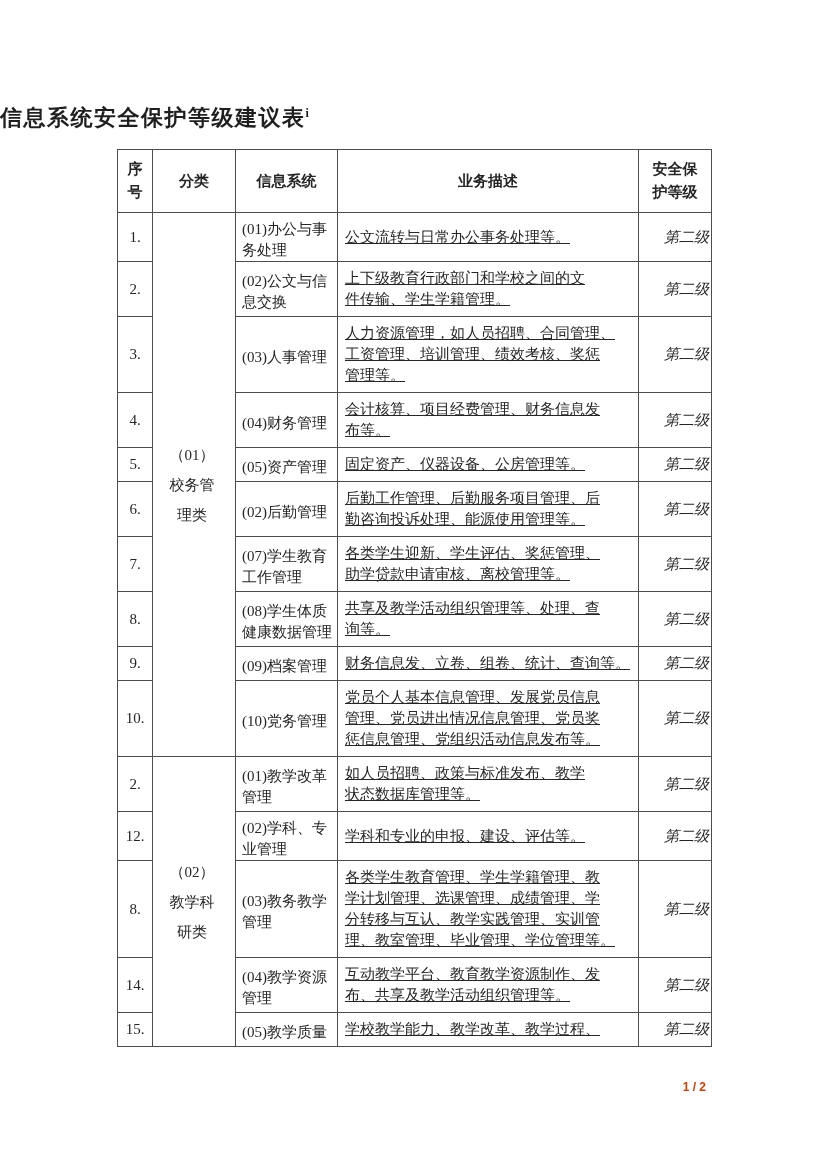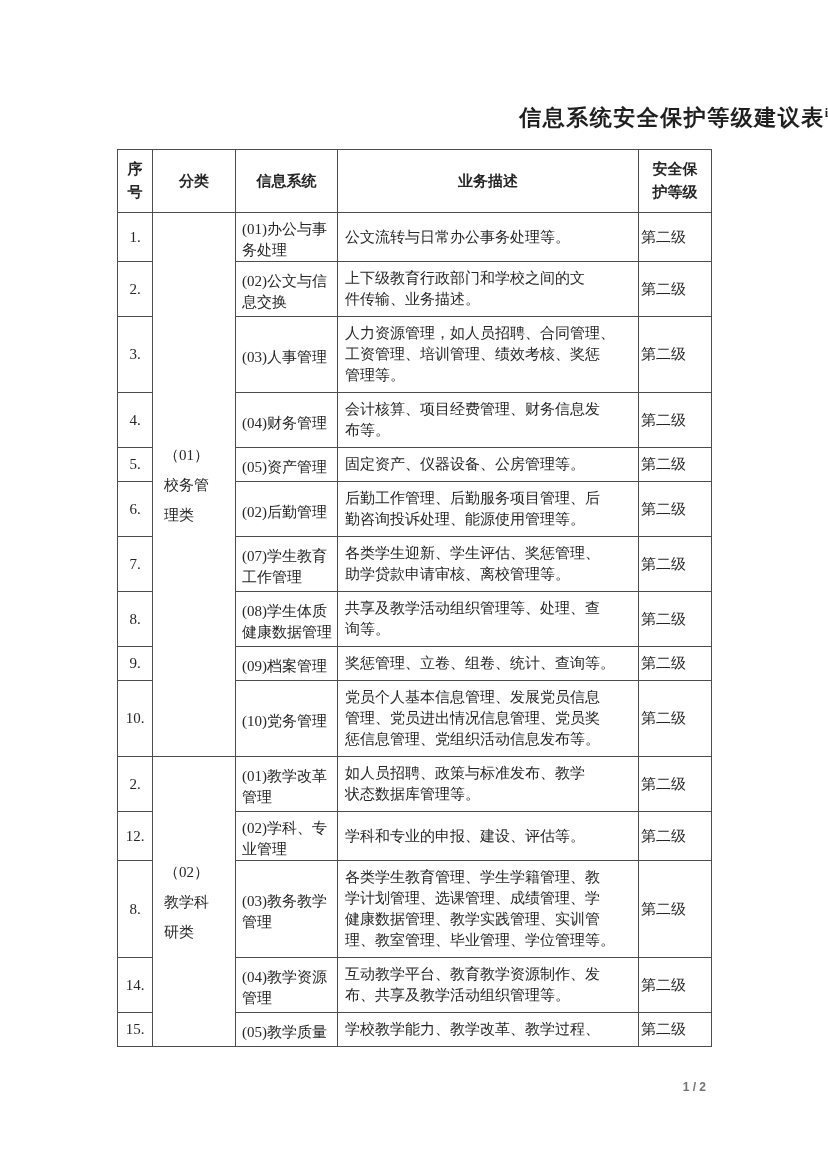"信息系统安全保护等级建议表i" .doc-title { text-align: right -> left }
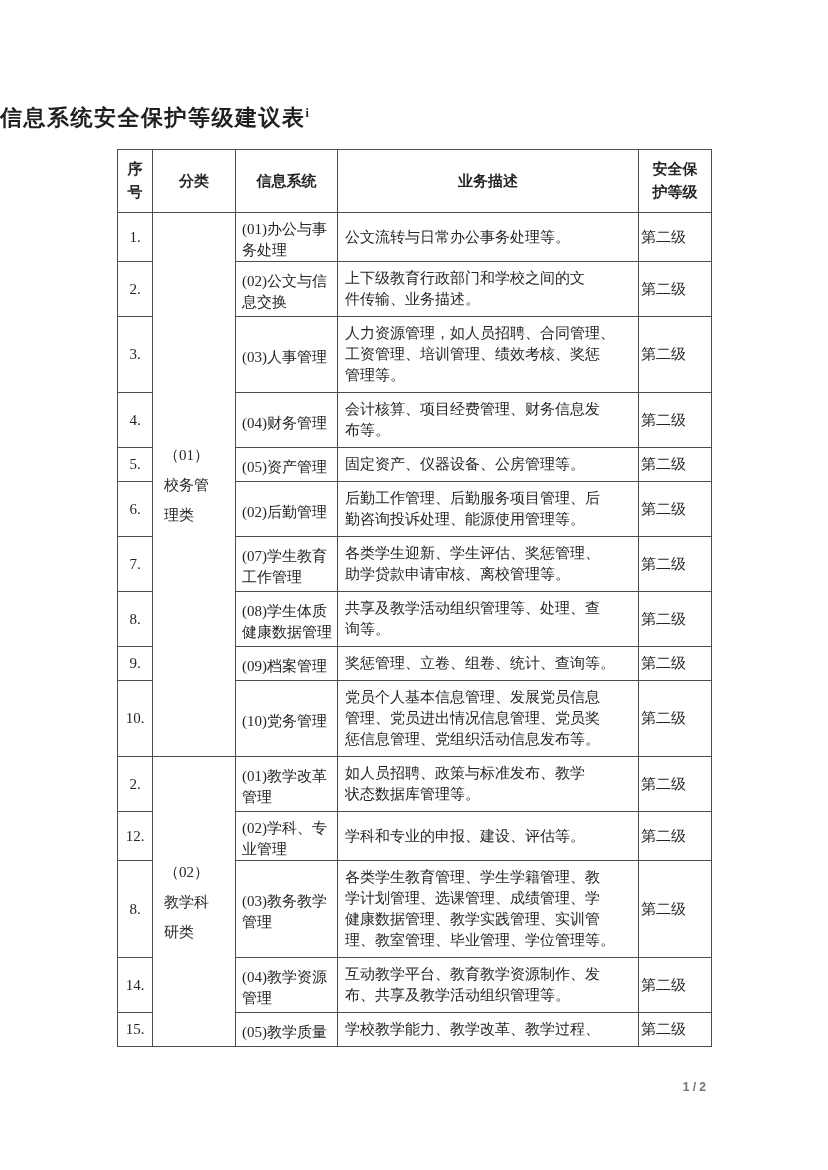"公文流转与日常办公事务处理等。" td.desc { text-decoration: none -> underline }
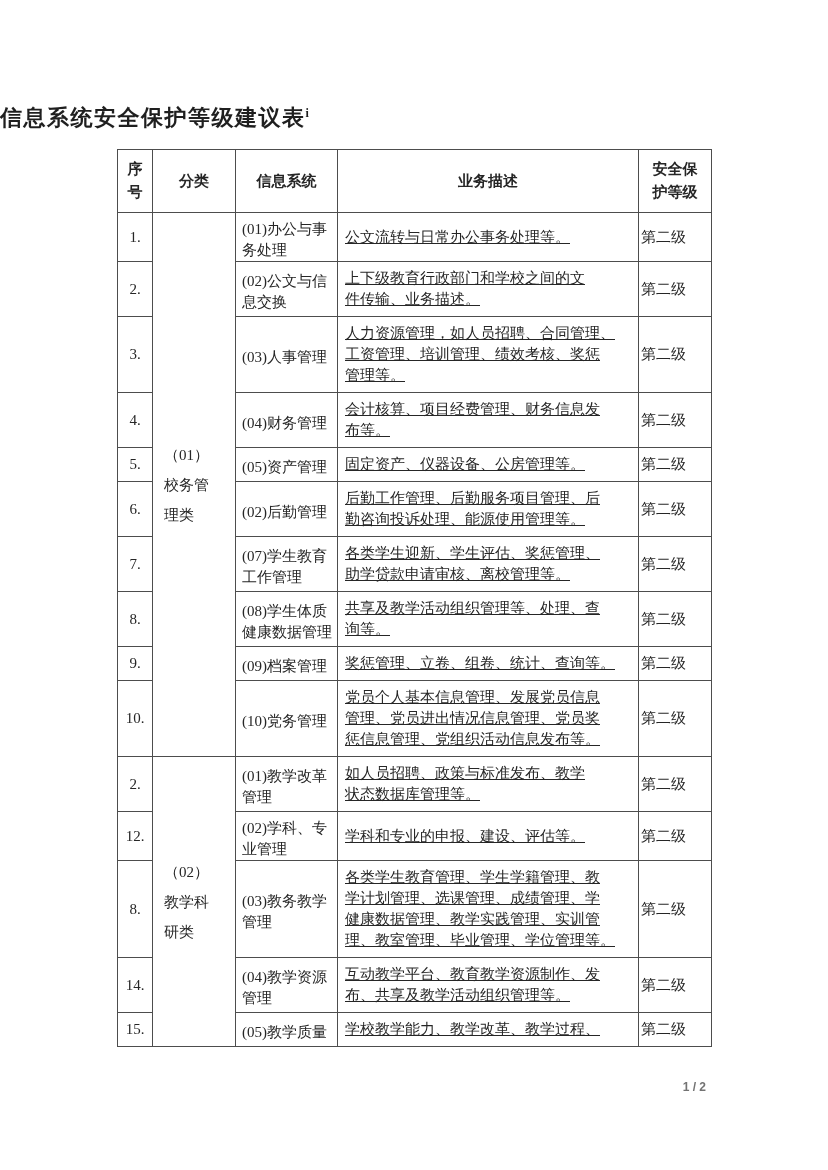"第二级" td.lvl { font-style: none -> italic; text-align: left -> right }
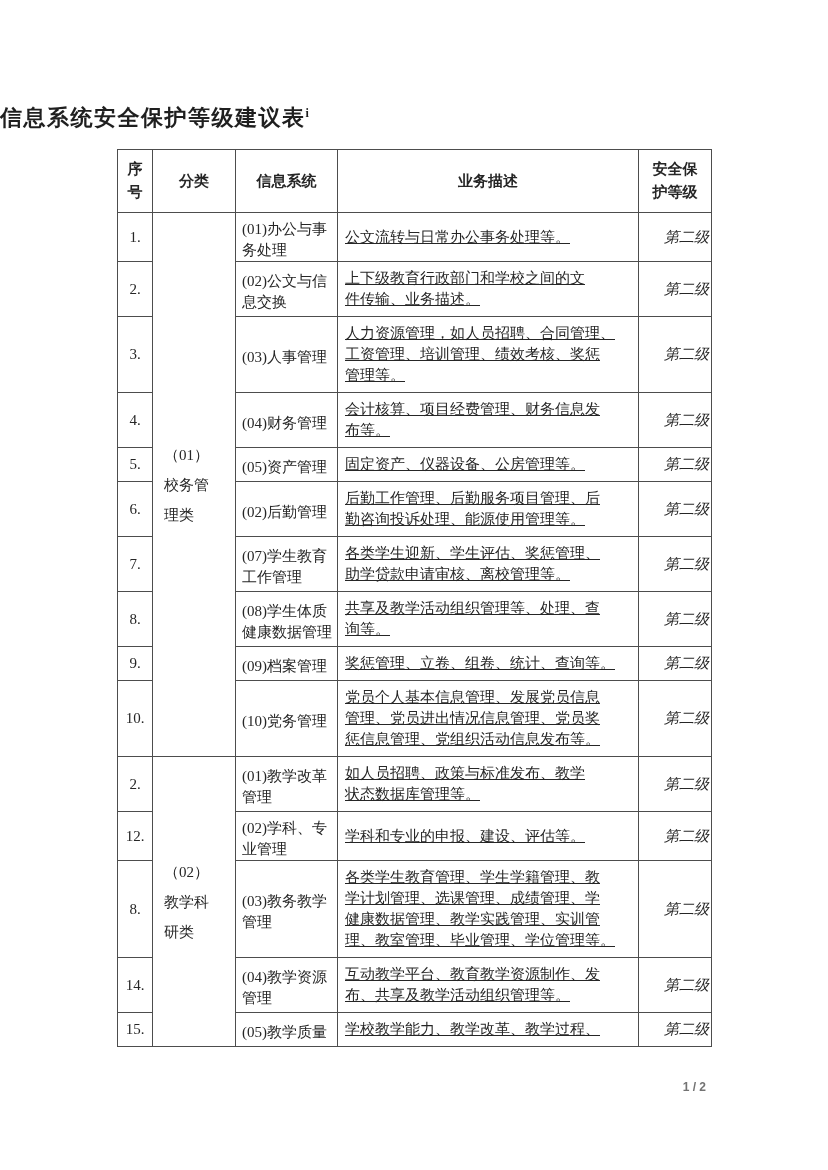"上下级教育行政部门和学校之间的文" td.desc { text: 业务描述 -> 学生学籍管理 }
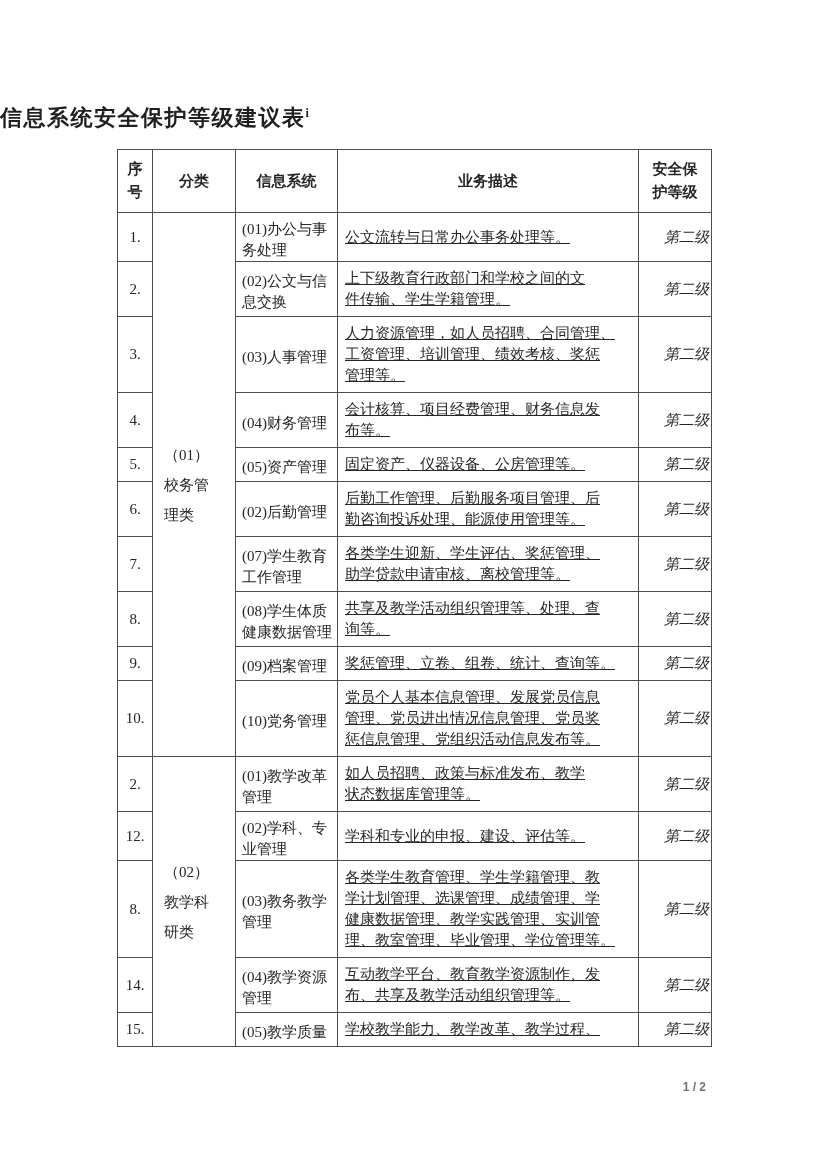"（01）" td.cat { text-align: left -> center }
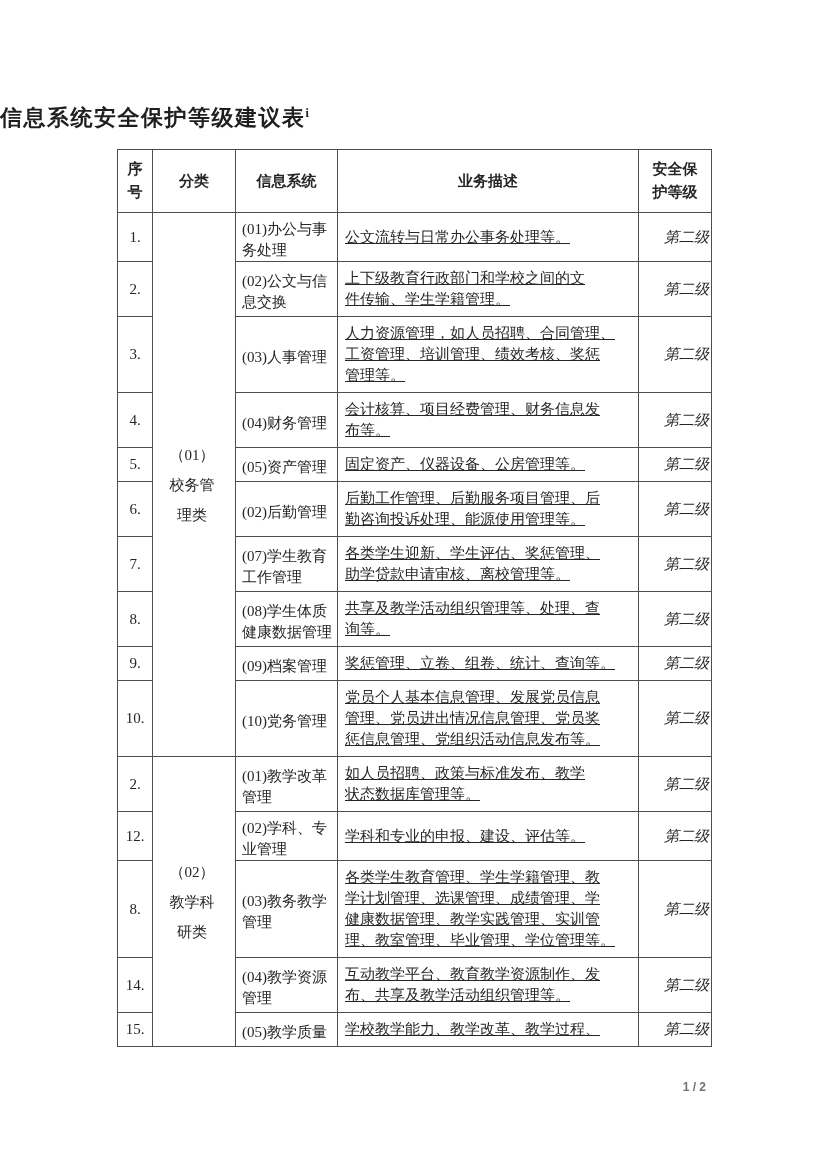"奖惩管理、立卷、组卷、统计、查询等。" td.desc { text: 奖惩管理 -> 财务信息发 }
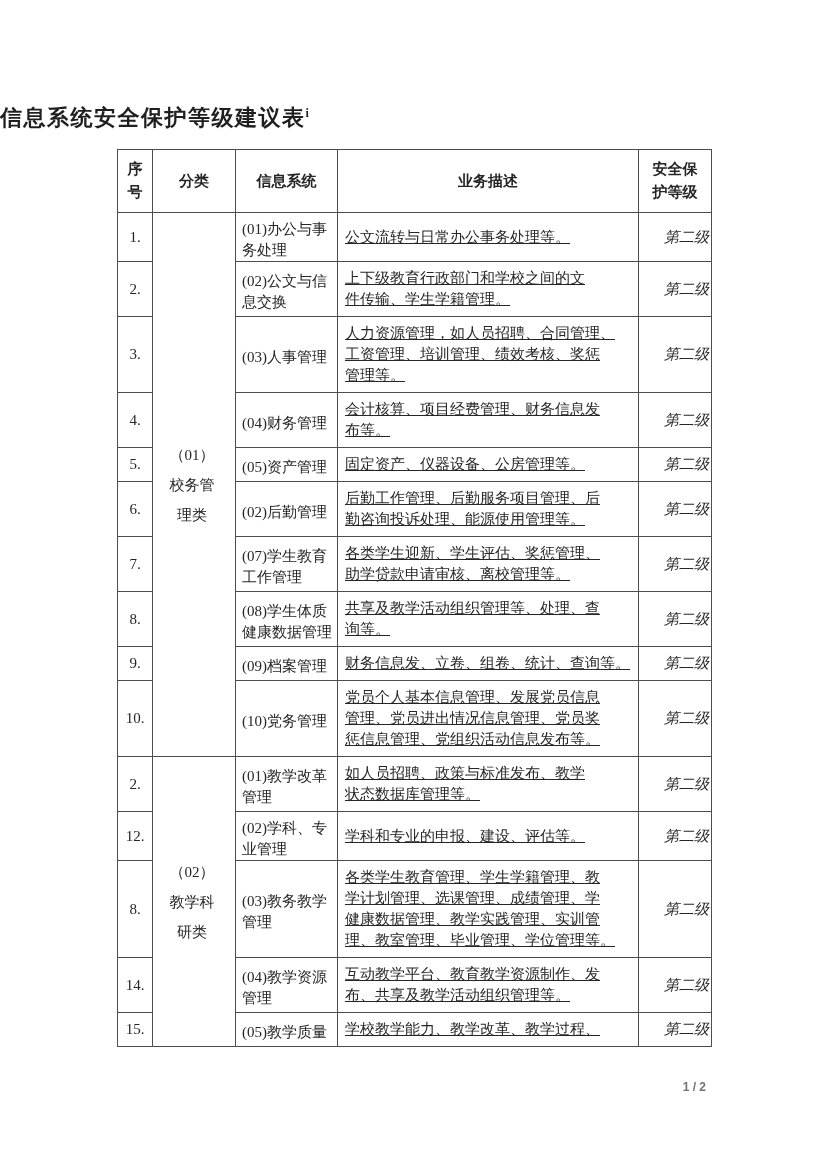"各类学生教育管理、学生学籍管理、教" td.desc { text: 健康数据管理 -> 分转移与互认 }
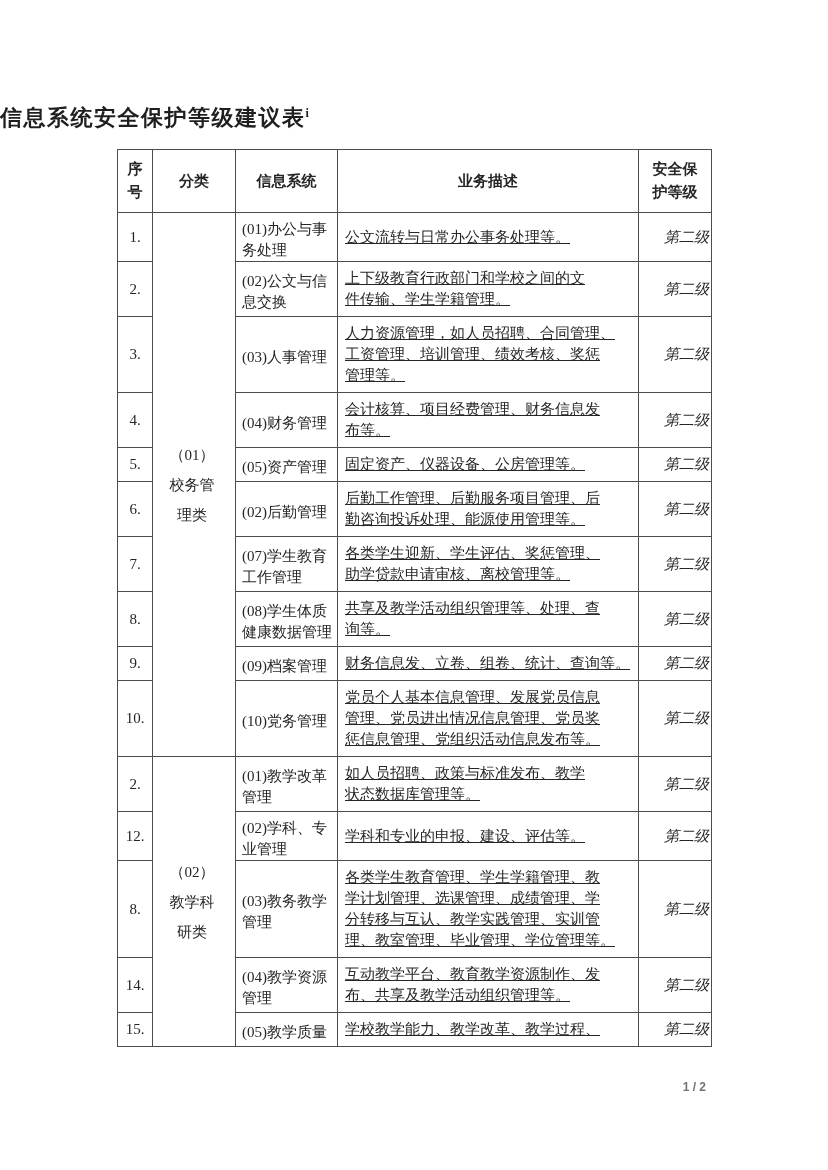"1 / 2" .page-number { color: #737373 -> #c2410c }
